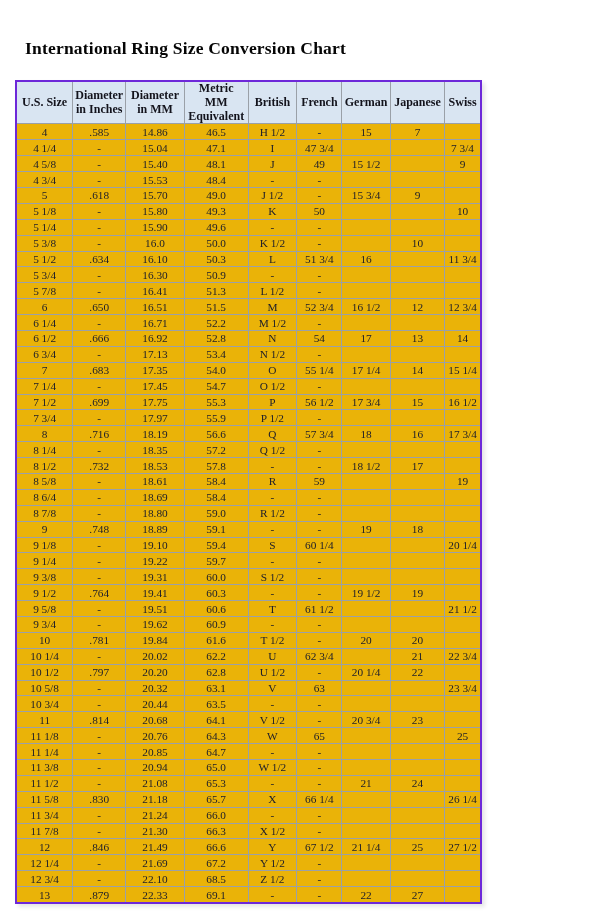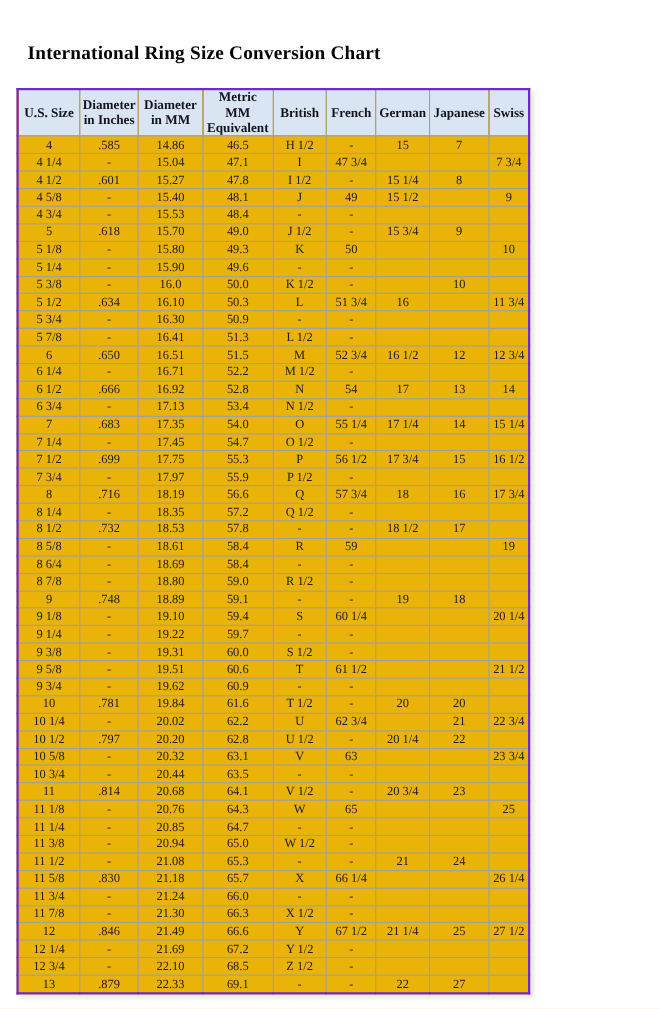"4 1/2" tr { html: <tr> <td>4 1/2</td> <td>.601</td> <td>15.27</td> <td>47.8</td> <td>I 1/2</td> <td>-</td> <td>15 1/4</td> <td>8</td> <td></td> </tr> -> none }
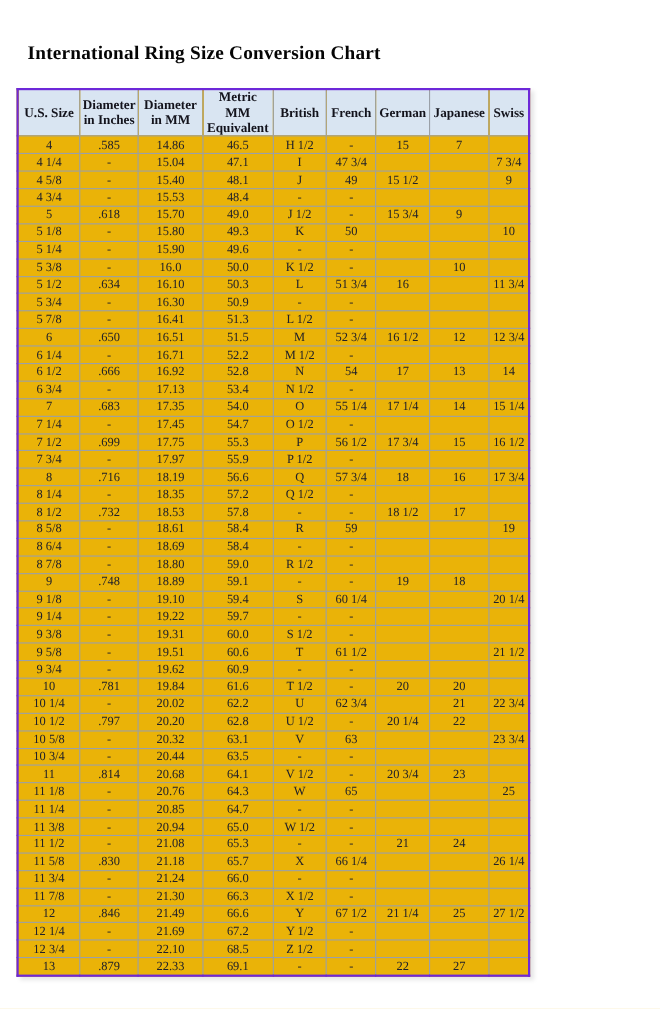"9 1/2" tr { html: none -> <tr> <td>9 1/2</td> <td>.764</td> <td>19.41</td> <td>60.3</td> <td>-</td> <td>-</td> <td>19 1/2</td> <td>19</td> <td></td> </tr> }
